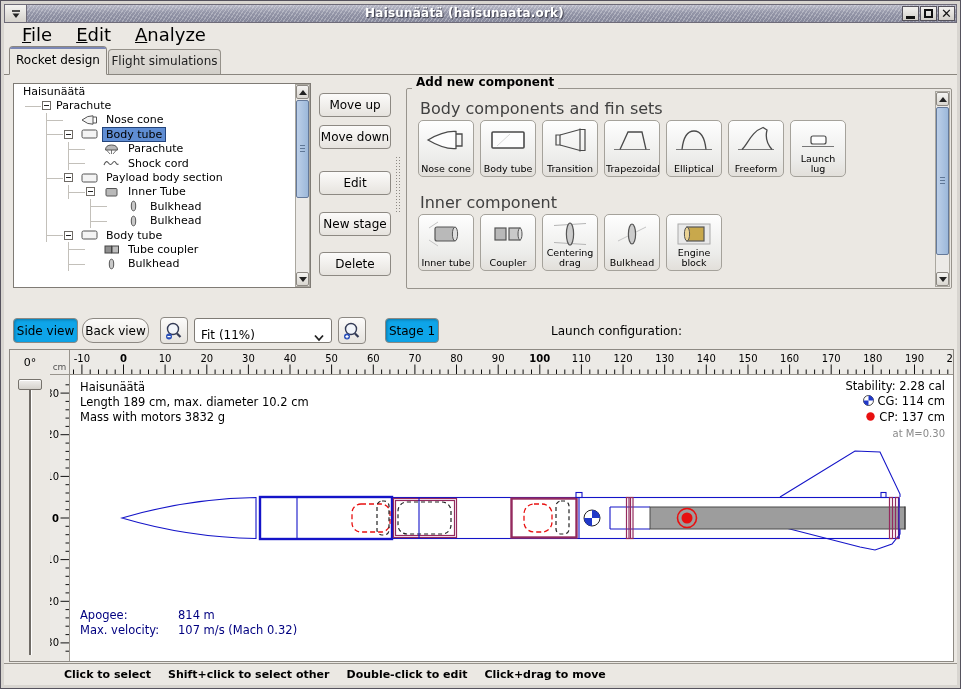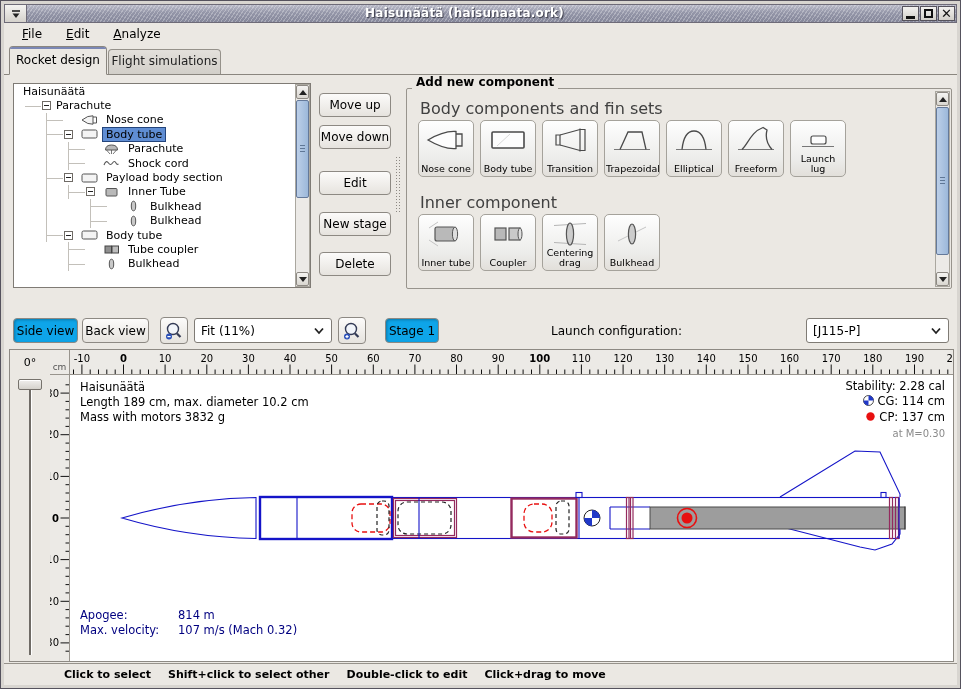"File" .menu-item { font-size: 12px -> 18px }
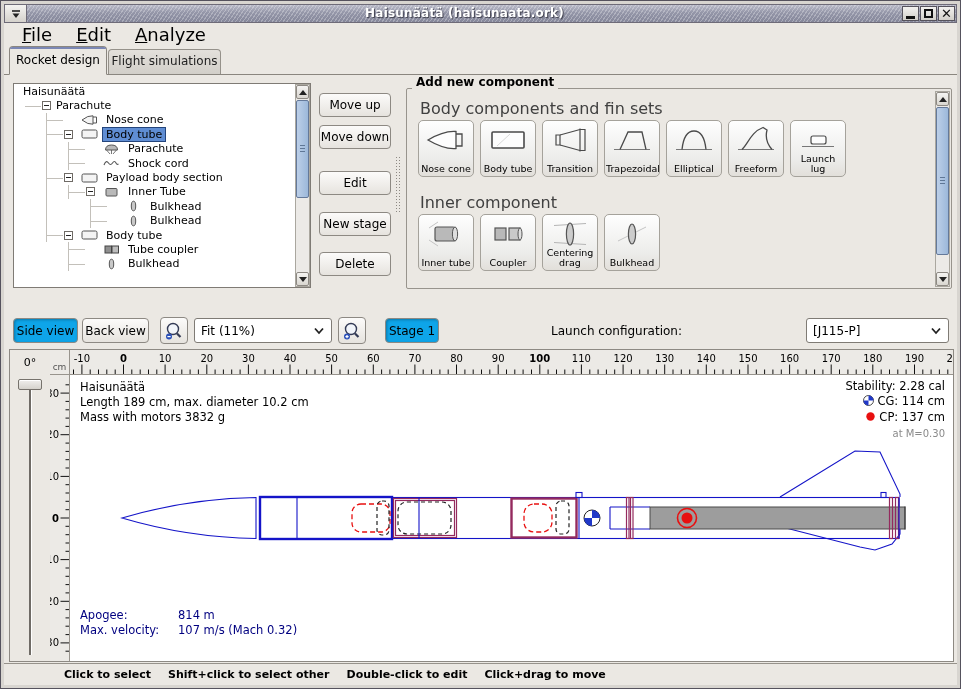"Engine block" div.cbtn { html: none -> <div> <div> <svg> <rect></rect> <rect></rect> <ellipse></ellipse> </svg> </div> <div>Engine block</div> </div> }
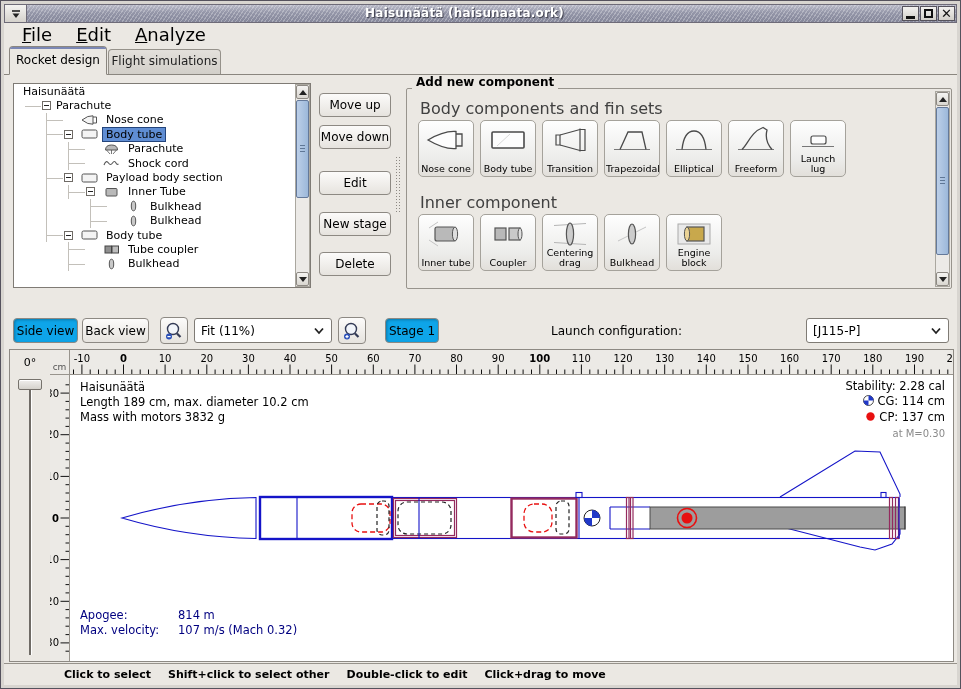"Back view" div.btn { border-radius: none -> 11px }
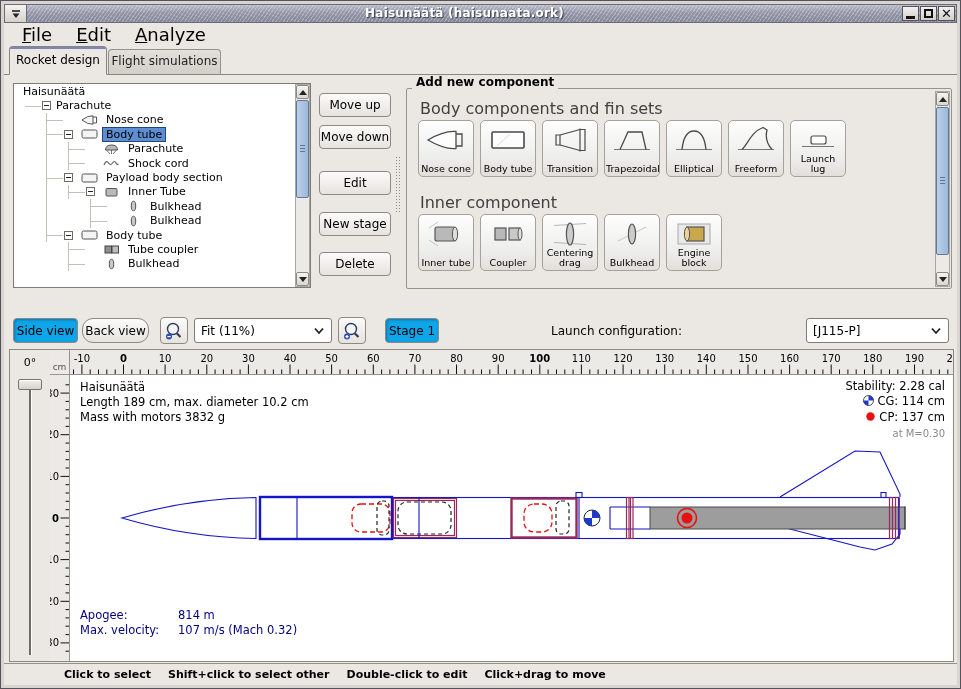"Fit (11%)" .combo { align-items: center -> flex-end }
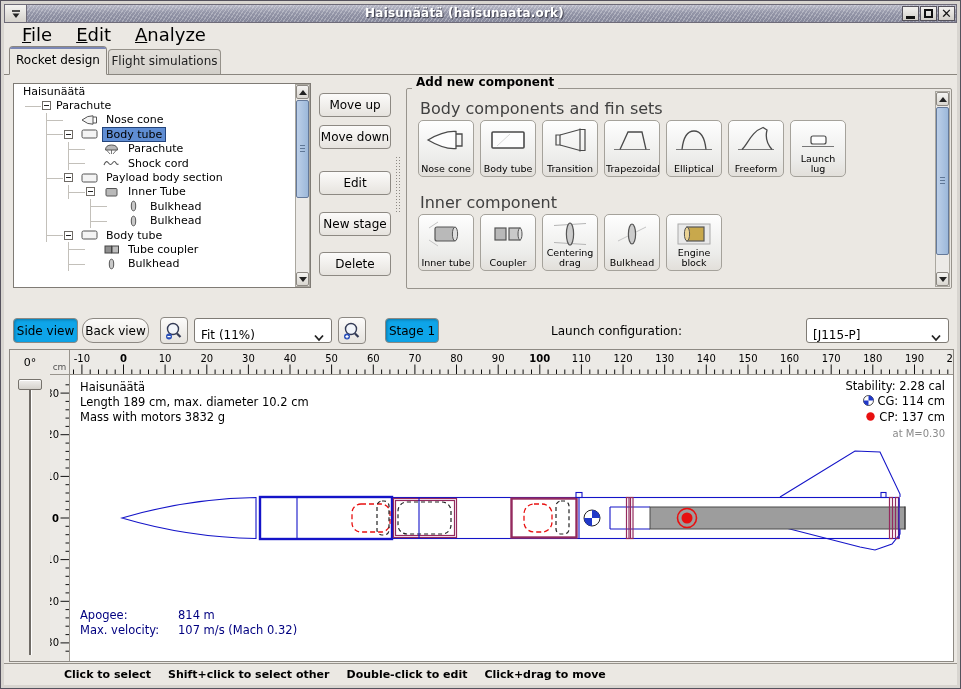"[J115-P]" div.combo { html: <div> <span>[J115-P]</span> <svg> <path></path> </svg> </div> -> none }
